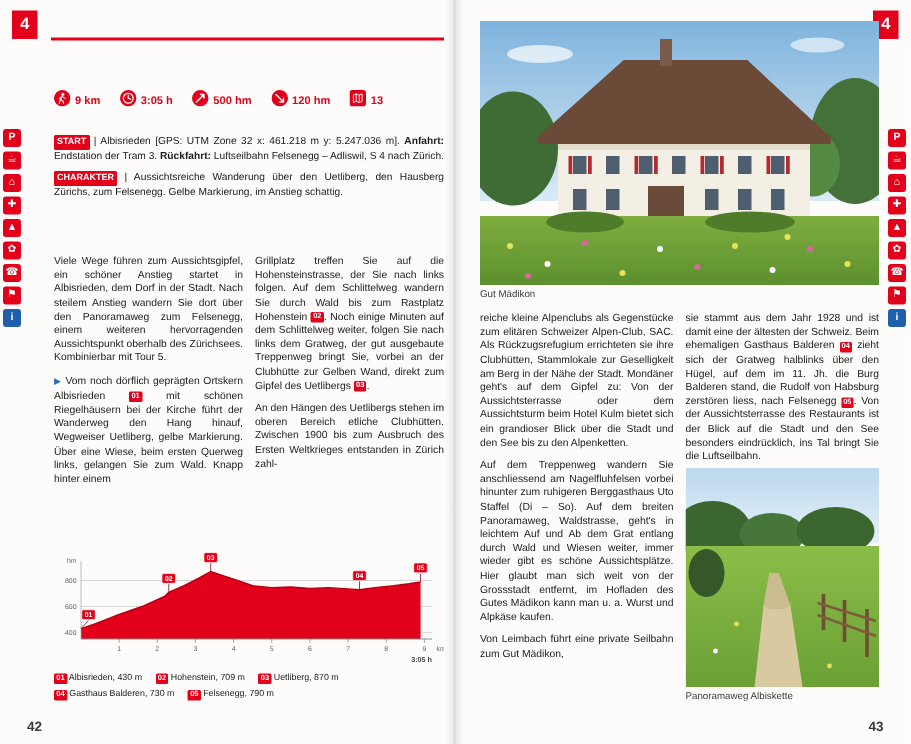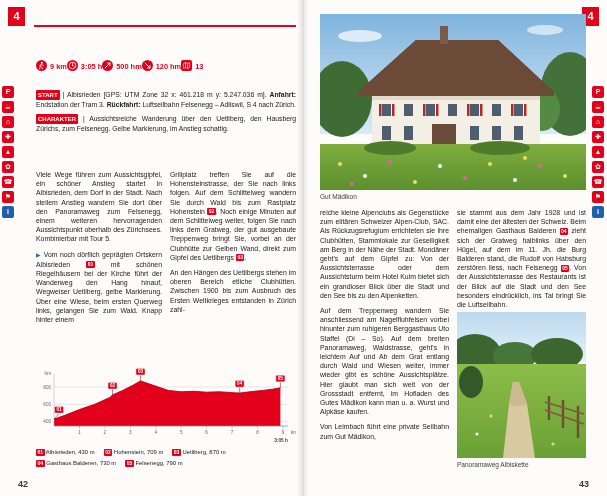"9 km" .stats { gap: 0 -> 13px }
